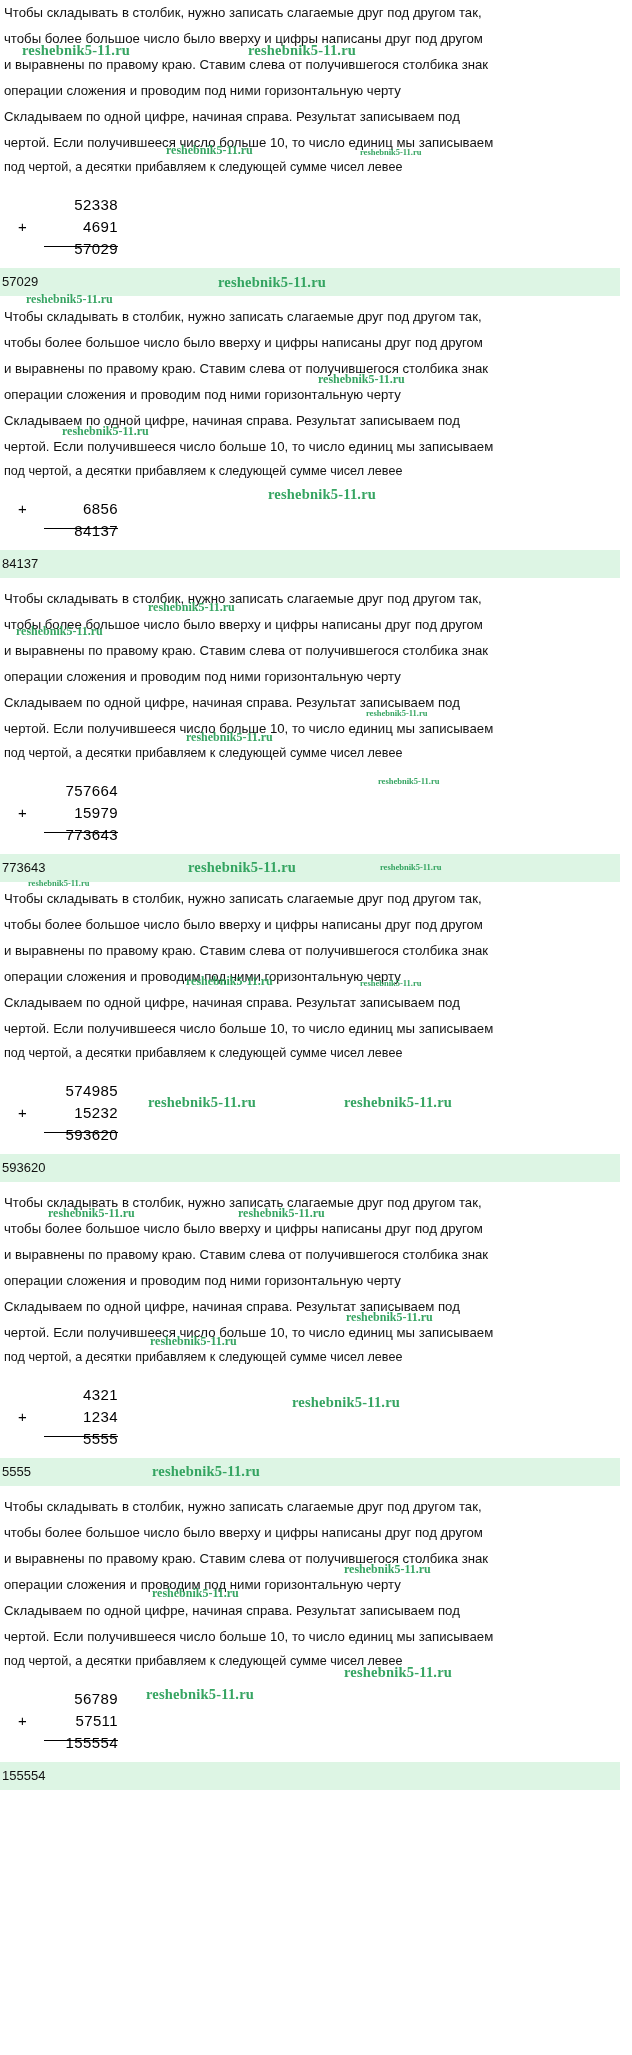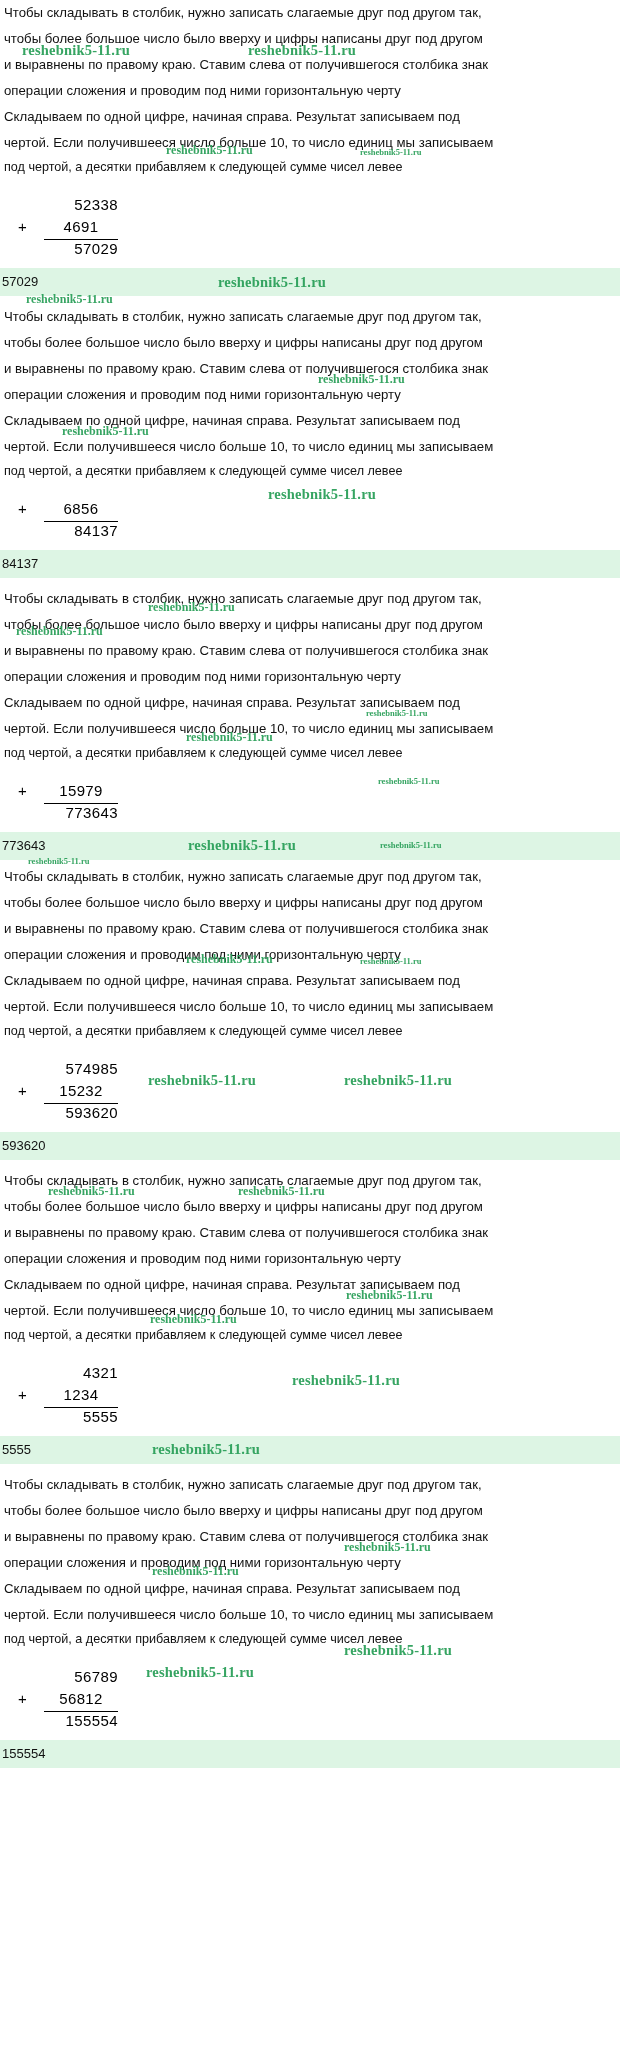"4691" .sum-row.second .sum-num { padding-bottom: 1px -> 8px; text-align: center -> none }
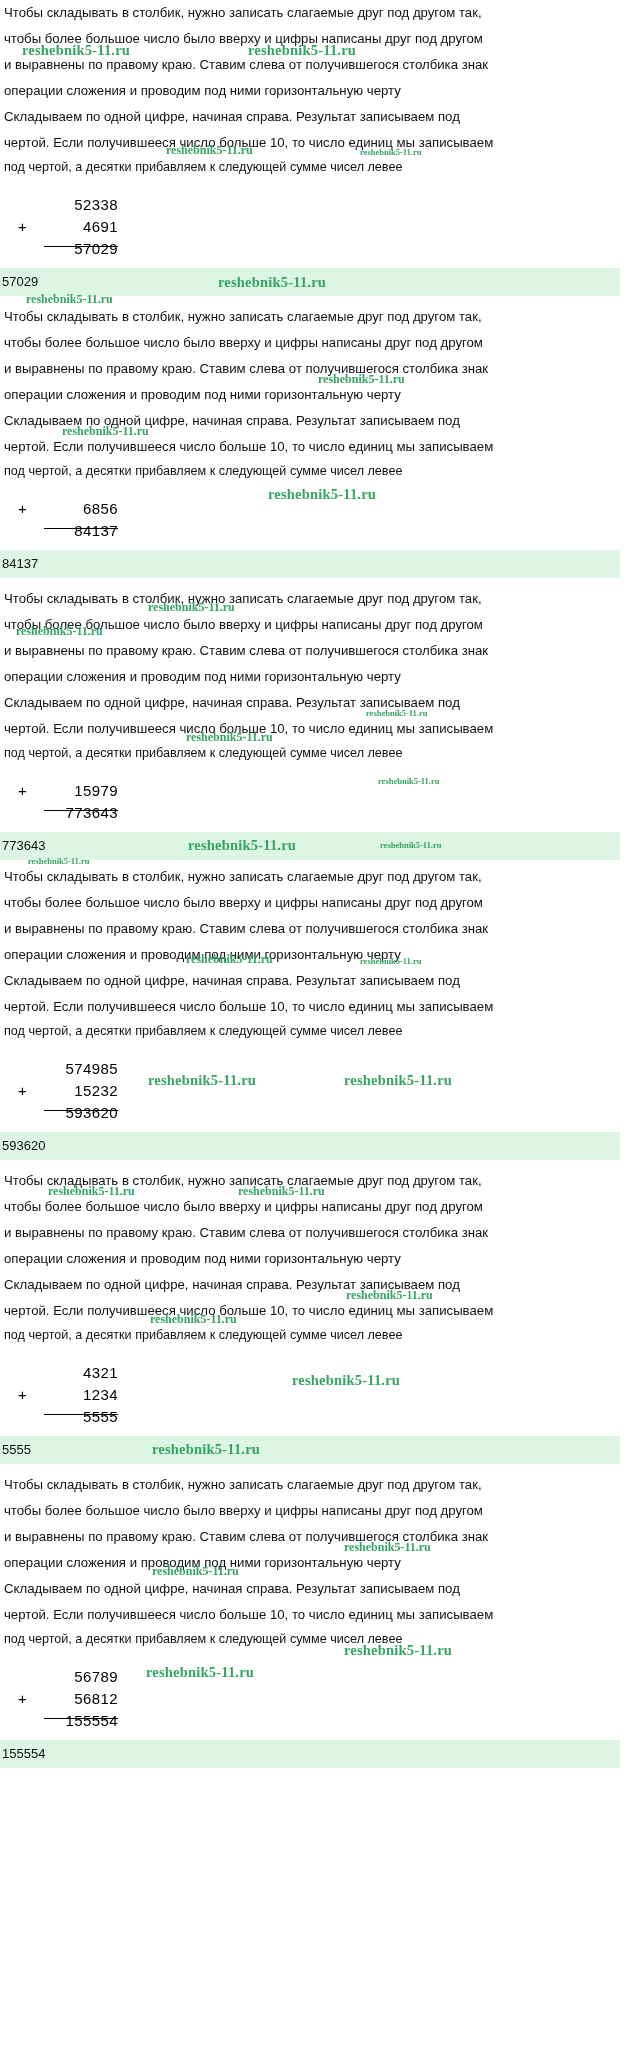"757664" div.sum-row { html: none -> <div> <div></div> <div>757664</div> </div> }
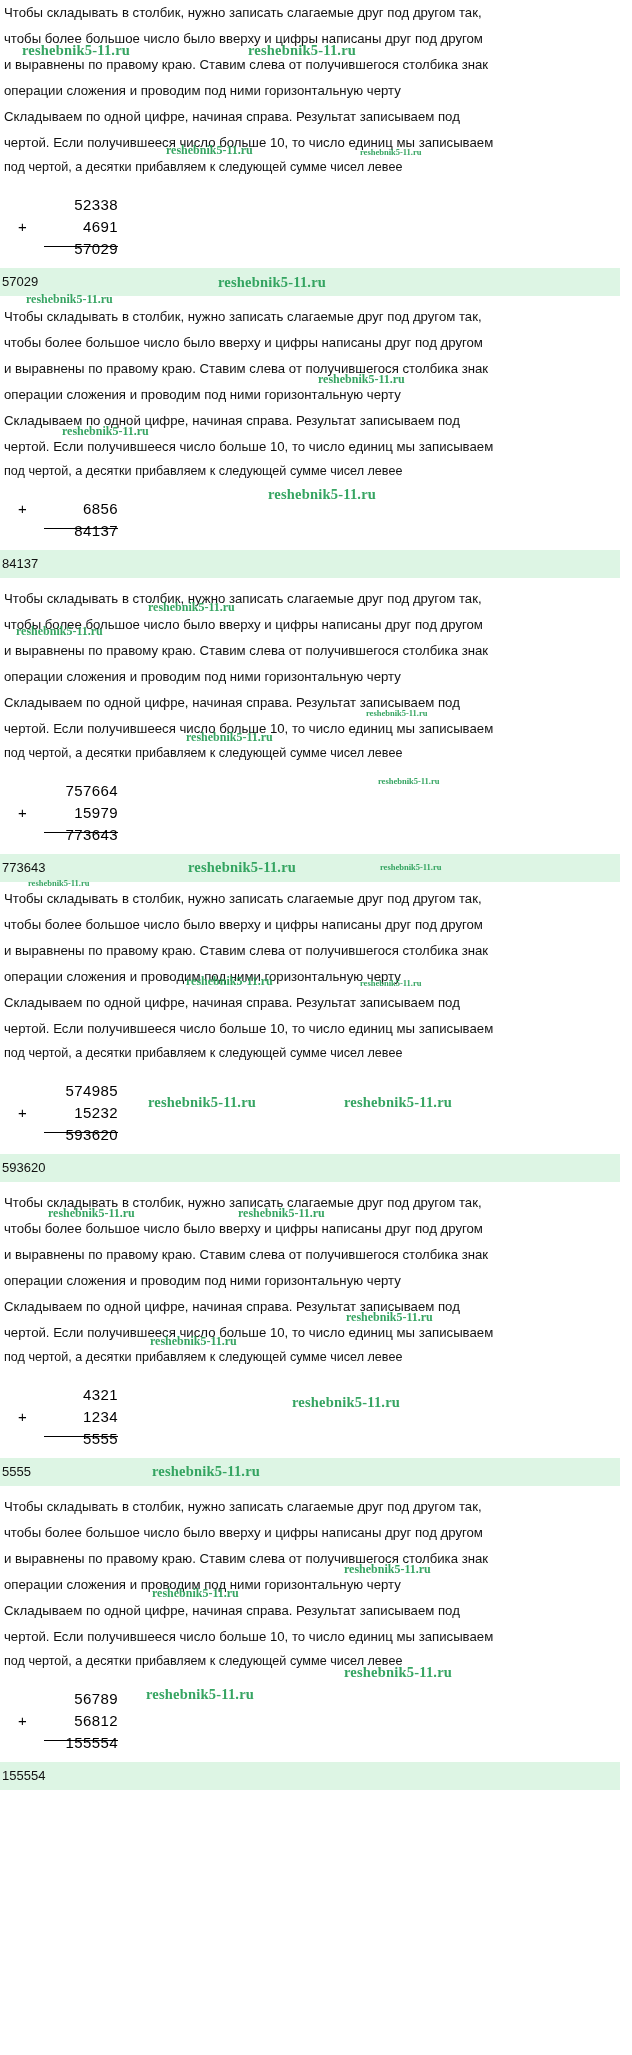"56812" div.sum-num { text: 56812 -> 57511 }
